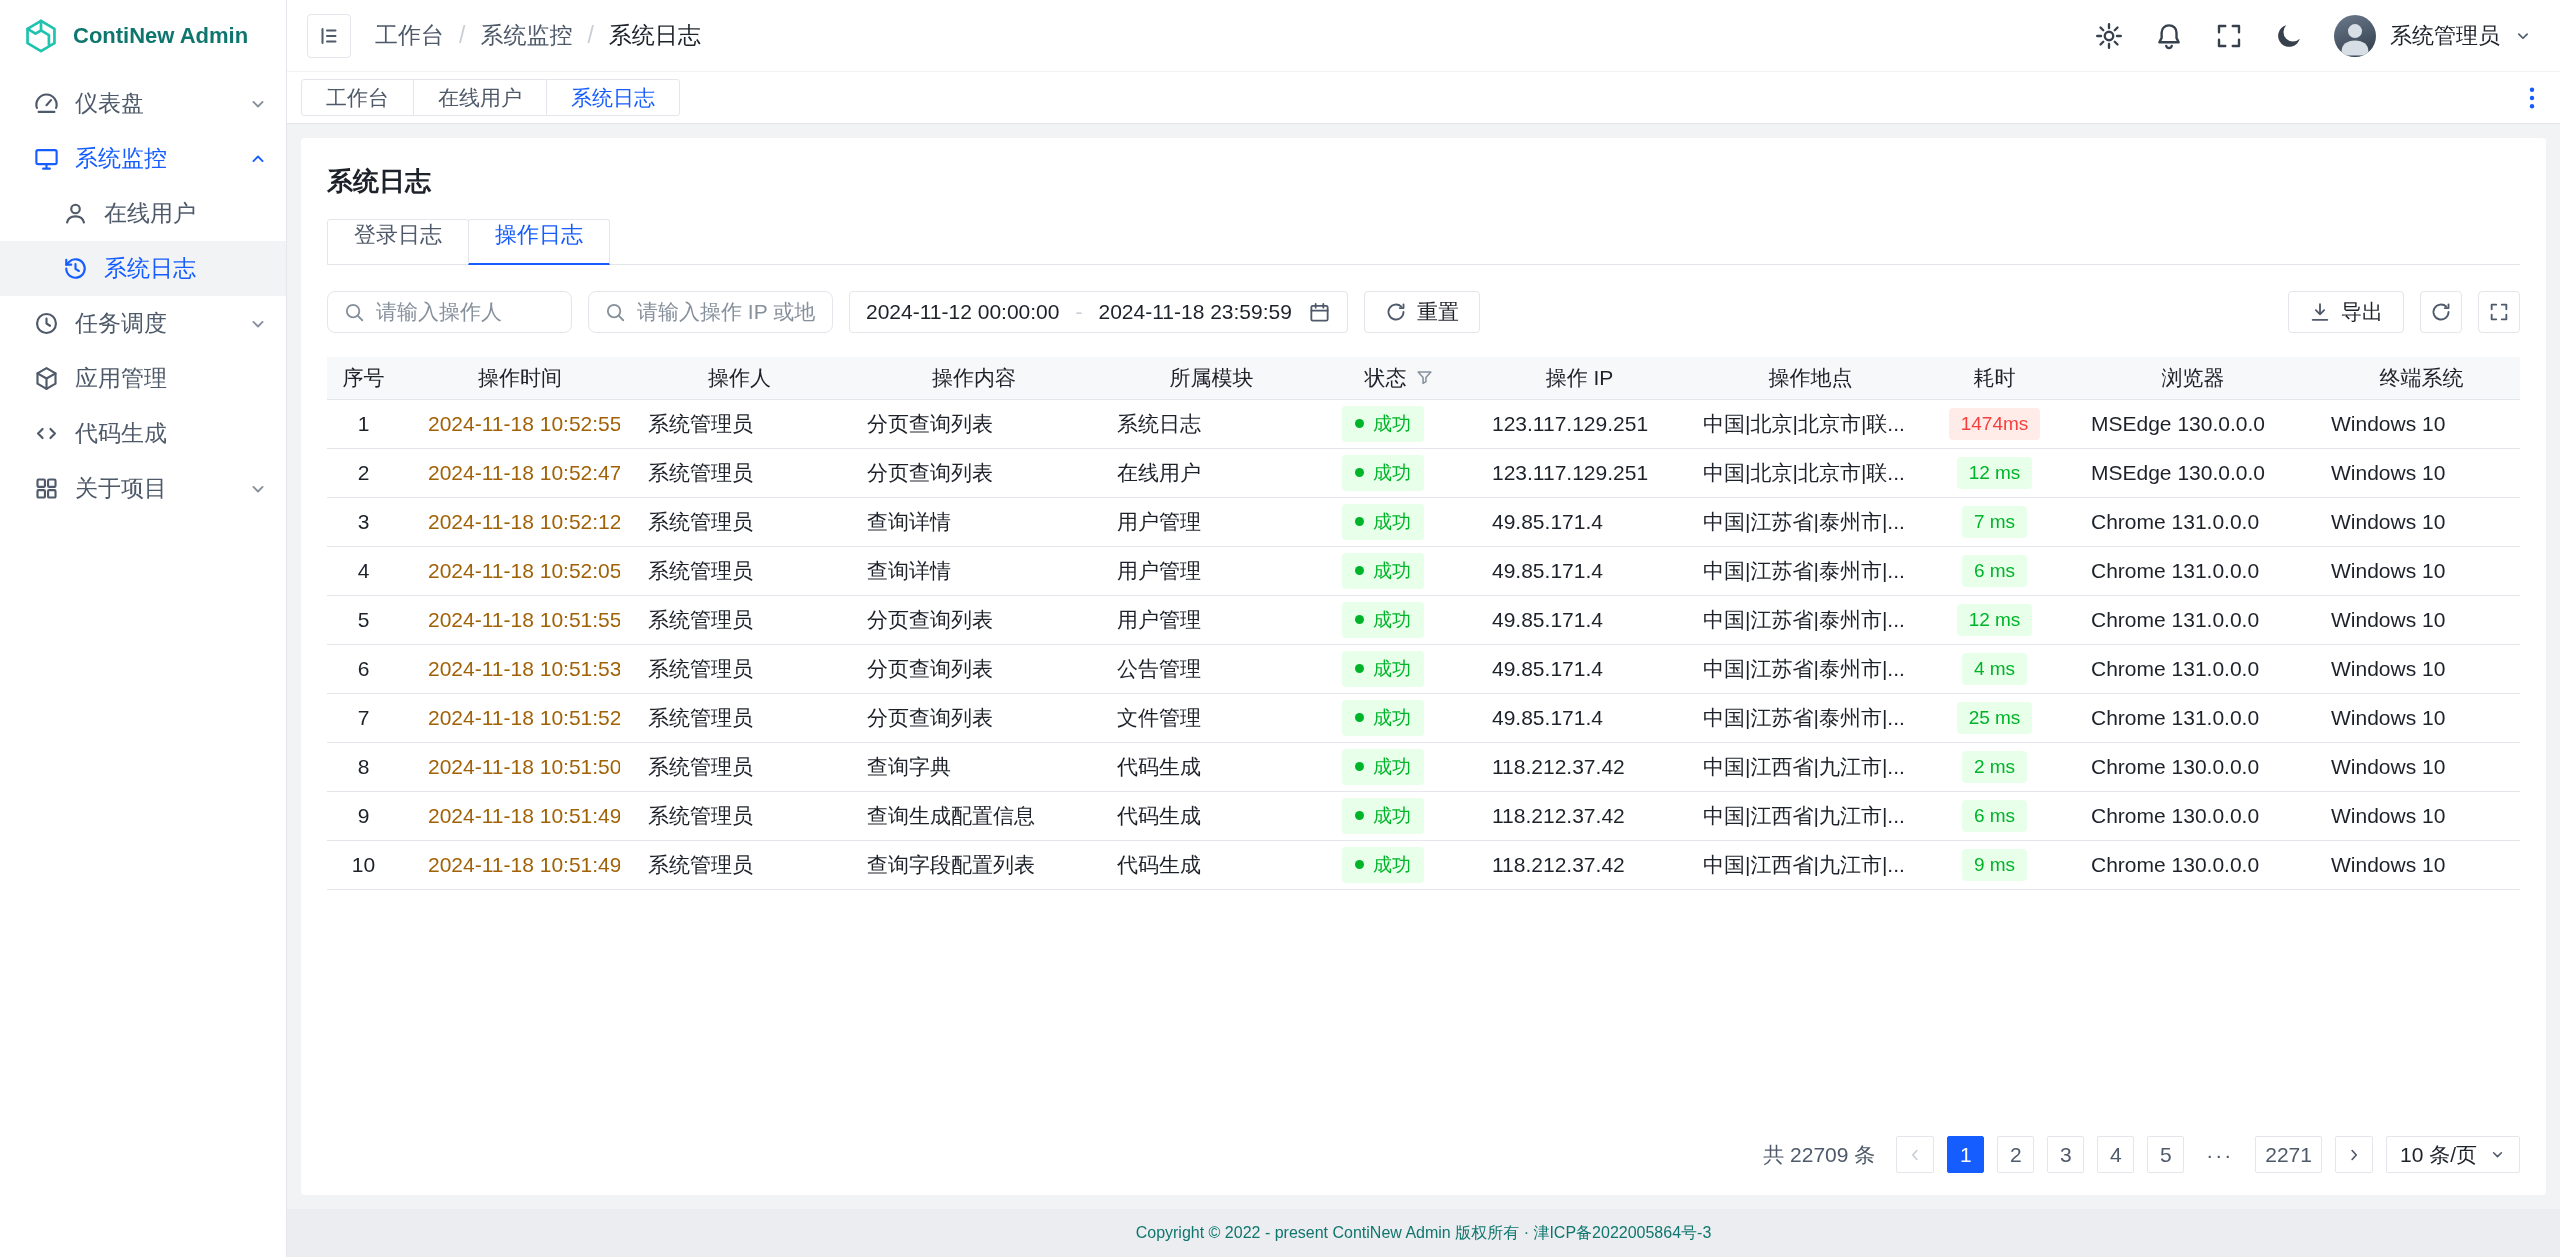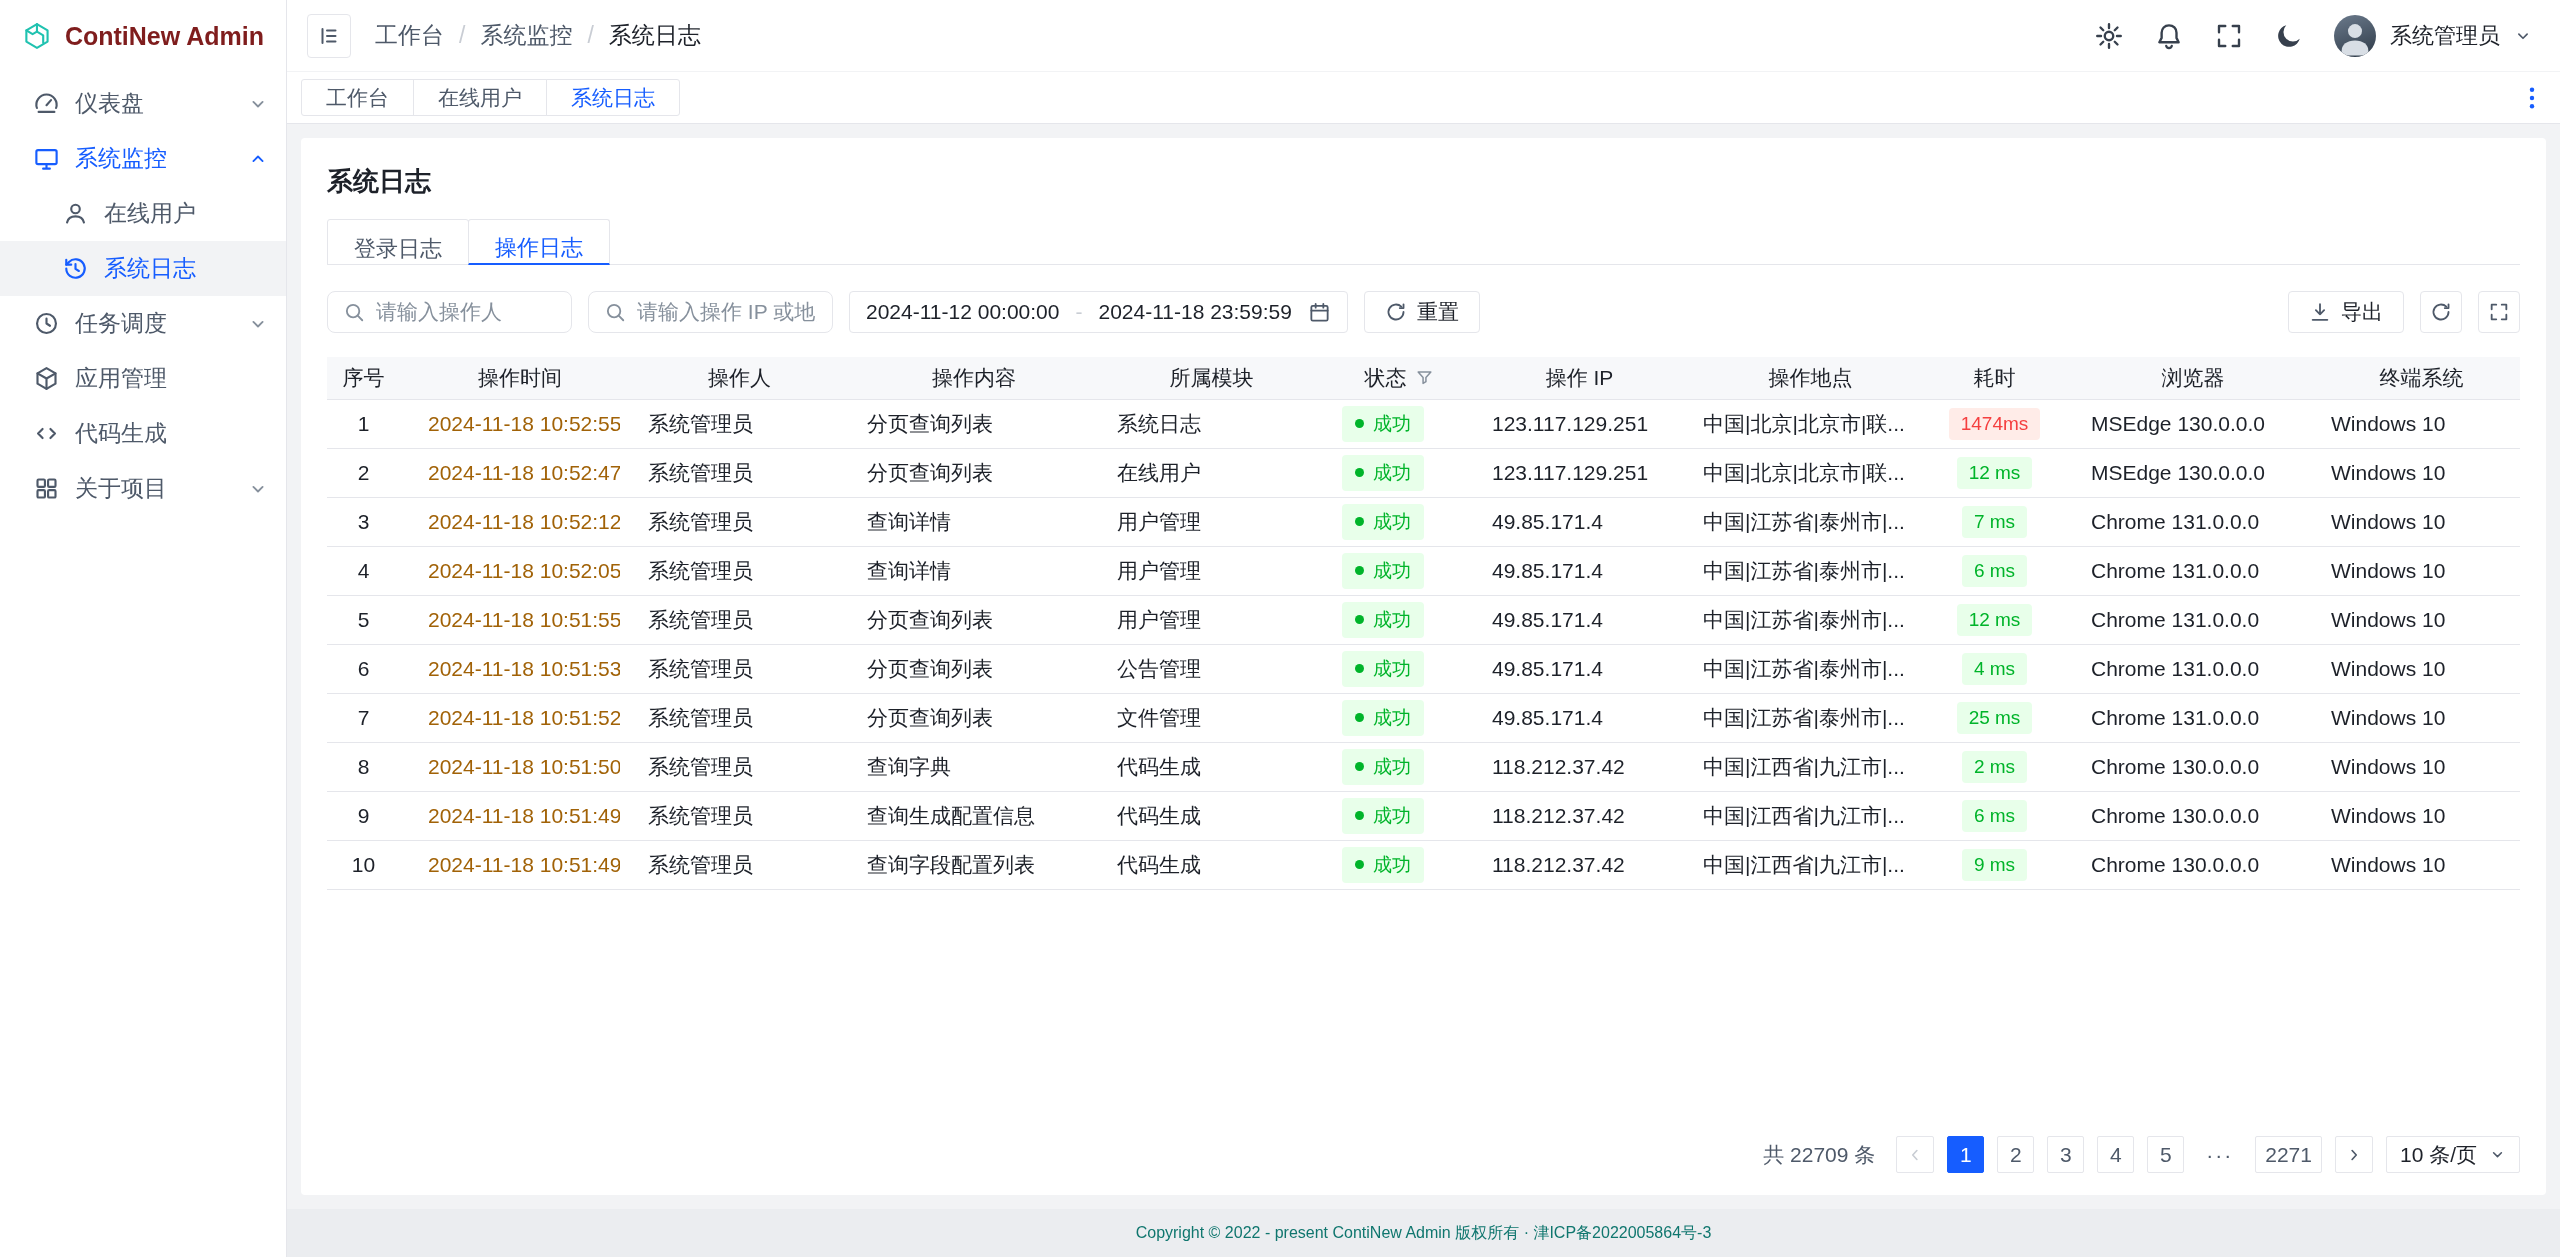"ContiNew Admin" .logo-title { color: #7f1d1d -> #0f766e; font-size: 25px -> 22px }
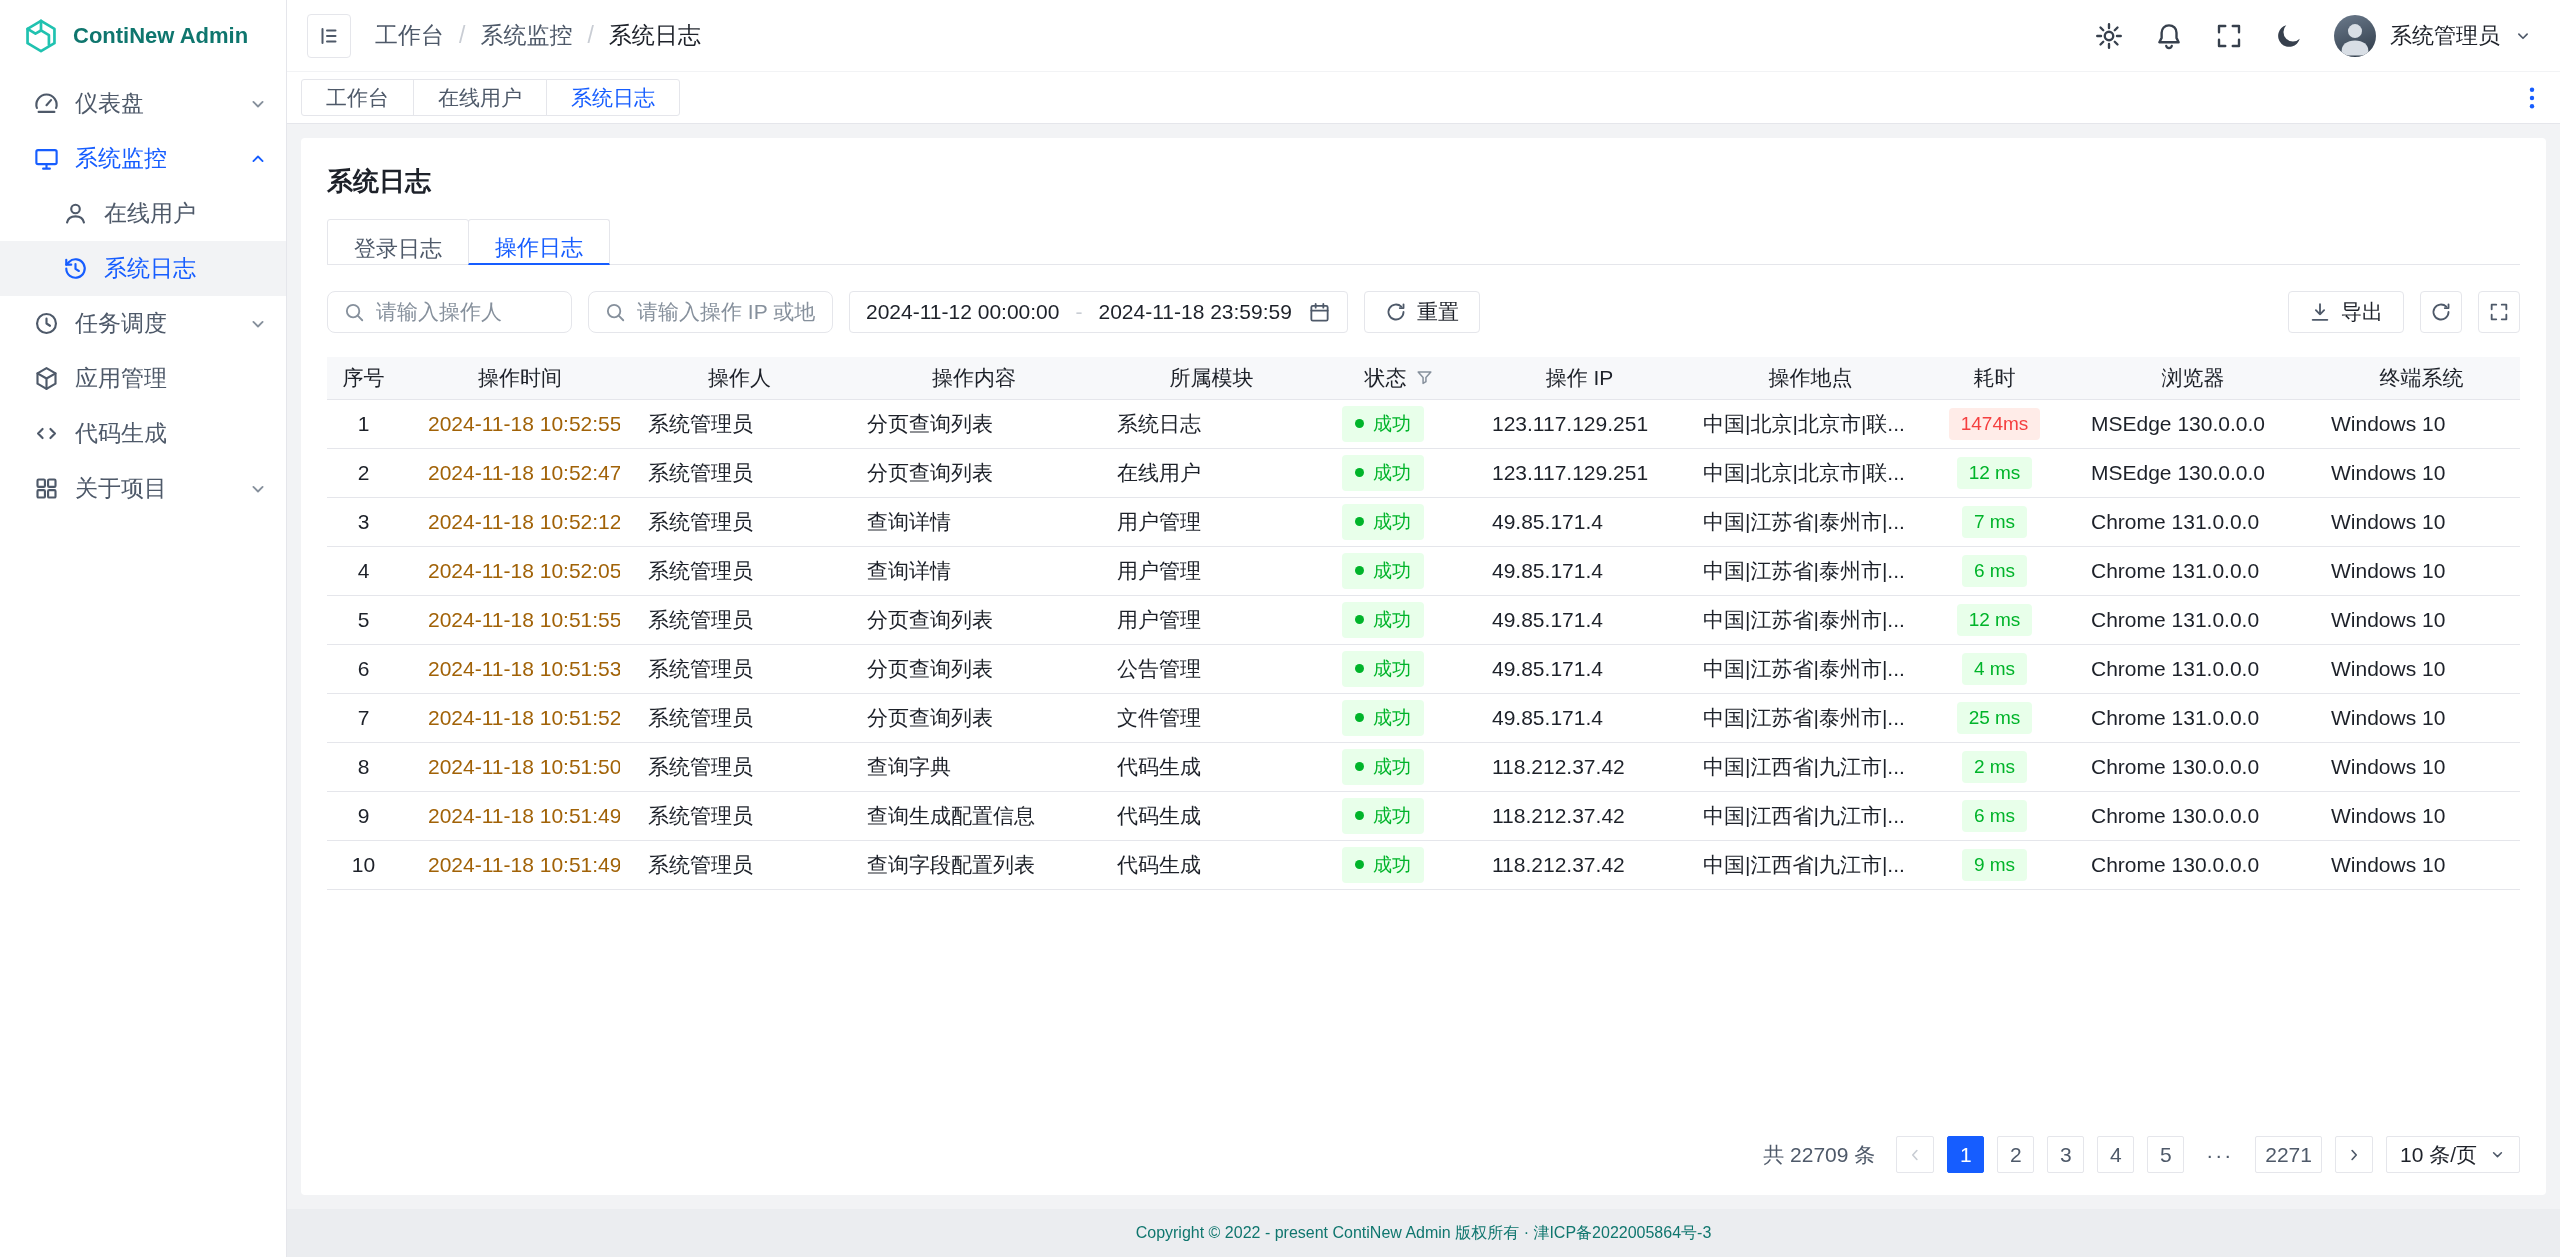"登录日志" .inner-tab { align-items: flex-end -> flex-start }
